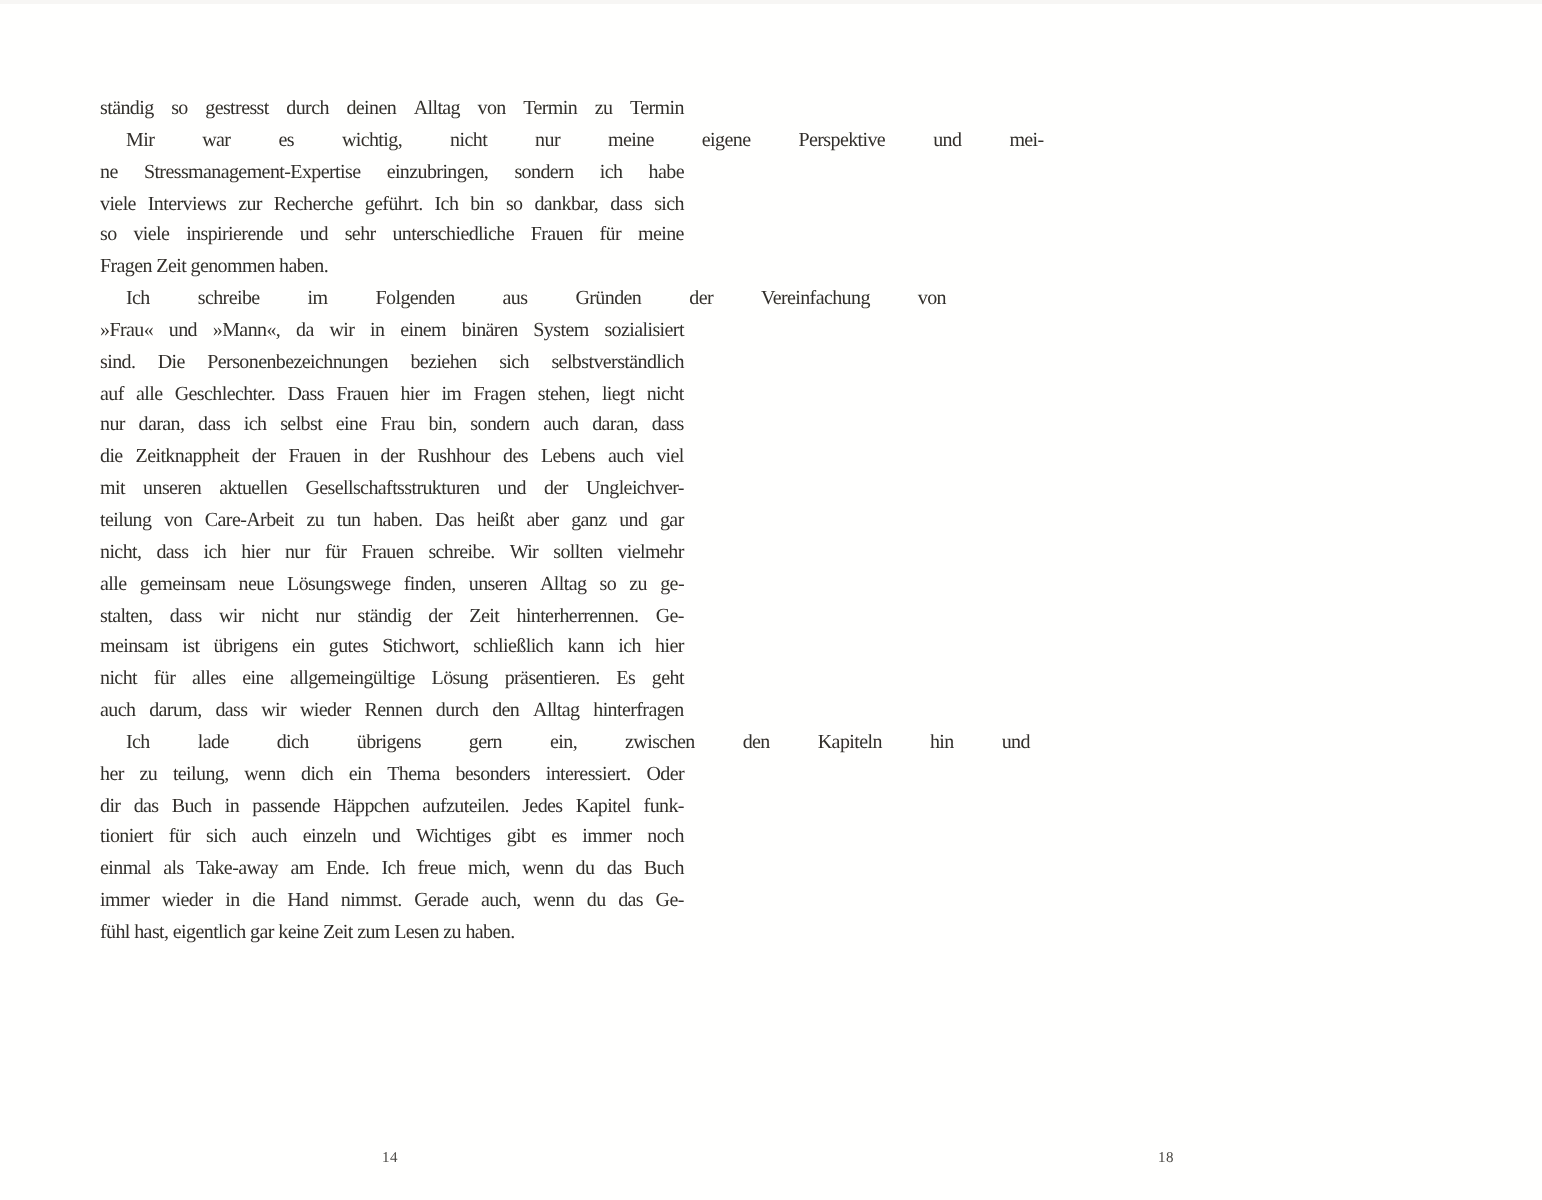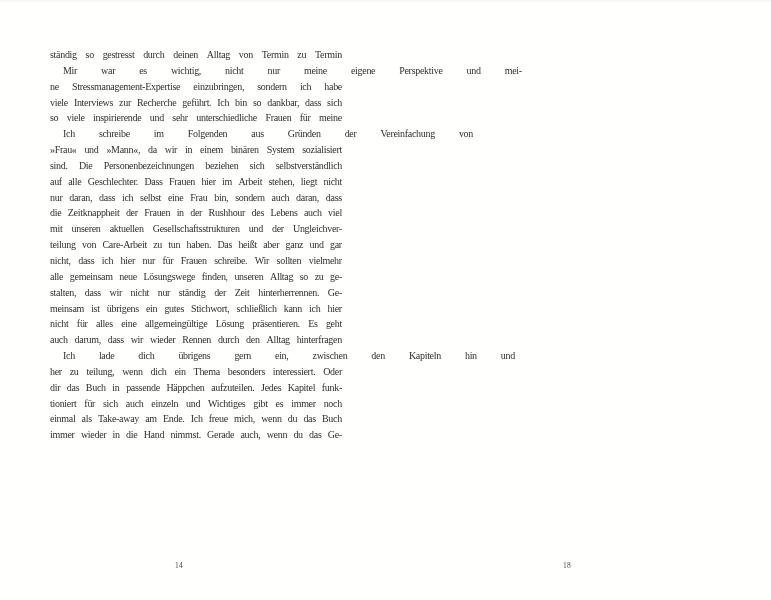"Fragen Zeit genommen haben." div.line { html: none -> <div>Fragen Zeit genommen haben.</div> }
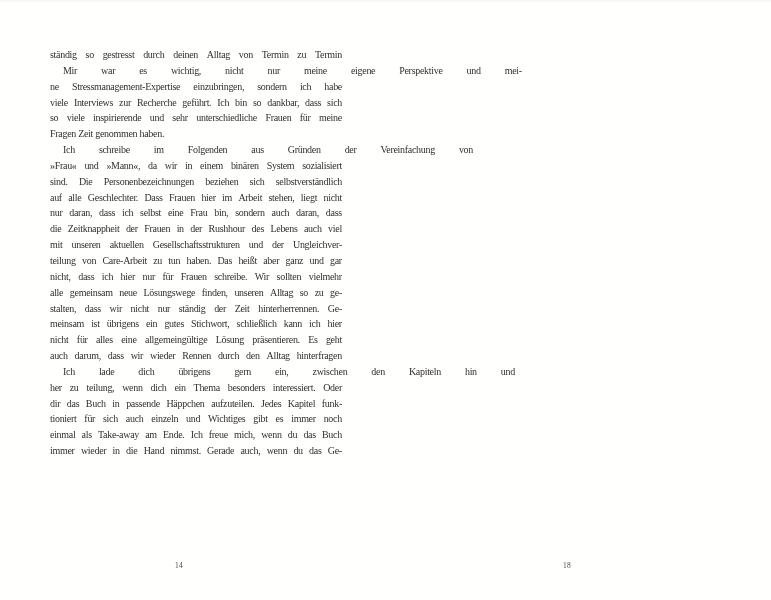"Arbeit" span { text: Arbeit -> Fragen }
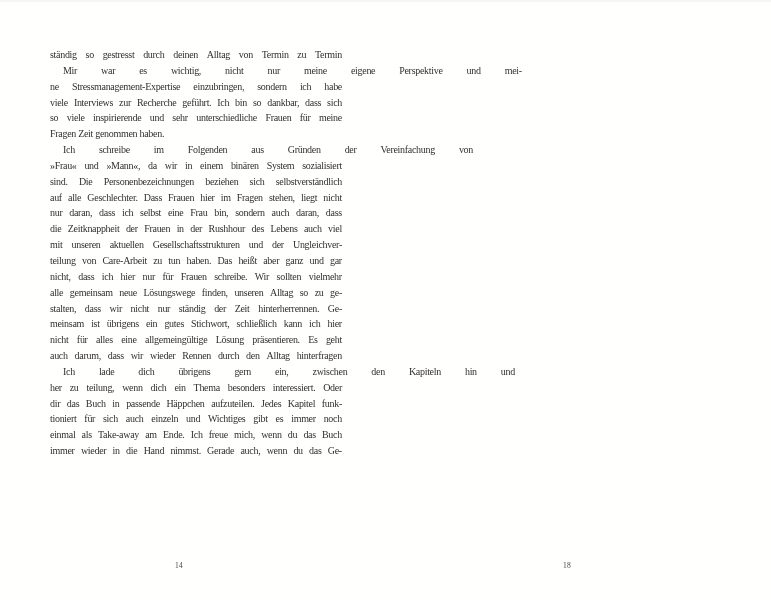"fühl hast, eigentlich gar keine" div.line { html: none -> <div>fühl hast, eigentlich gar keine Zeit zum Lesen zu haben.</div> }
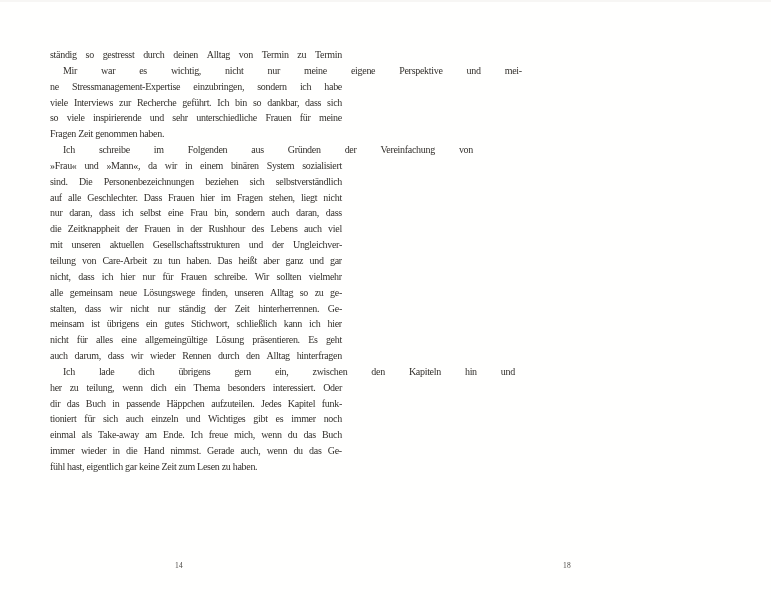"14" .page-number { text-align: left -> center; top: 561px -> 574px }
